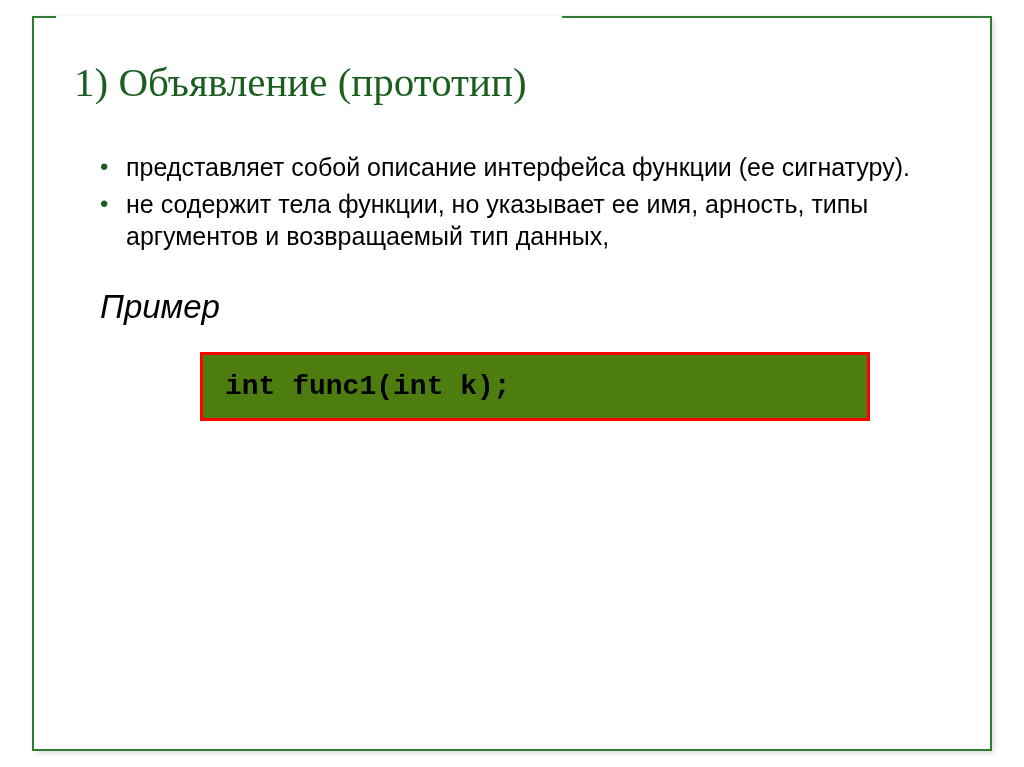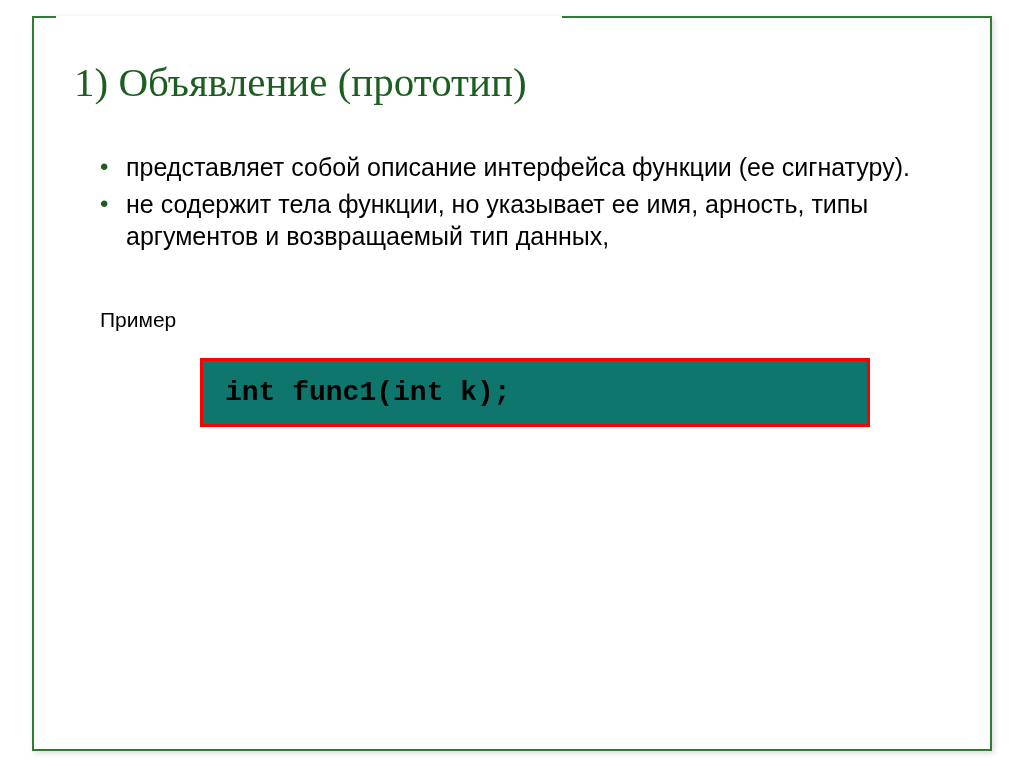"Пример" .example-label { font-size: 21px -> 33px; font-style: none -> italic; margin-top: 56px -> 36px }
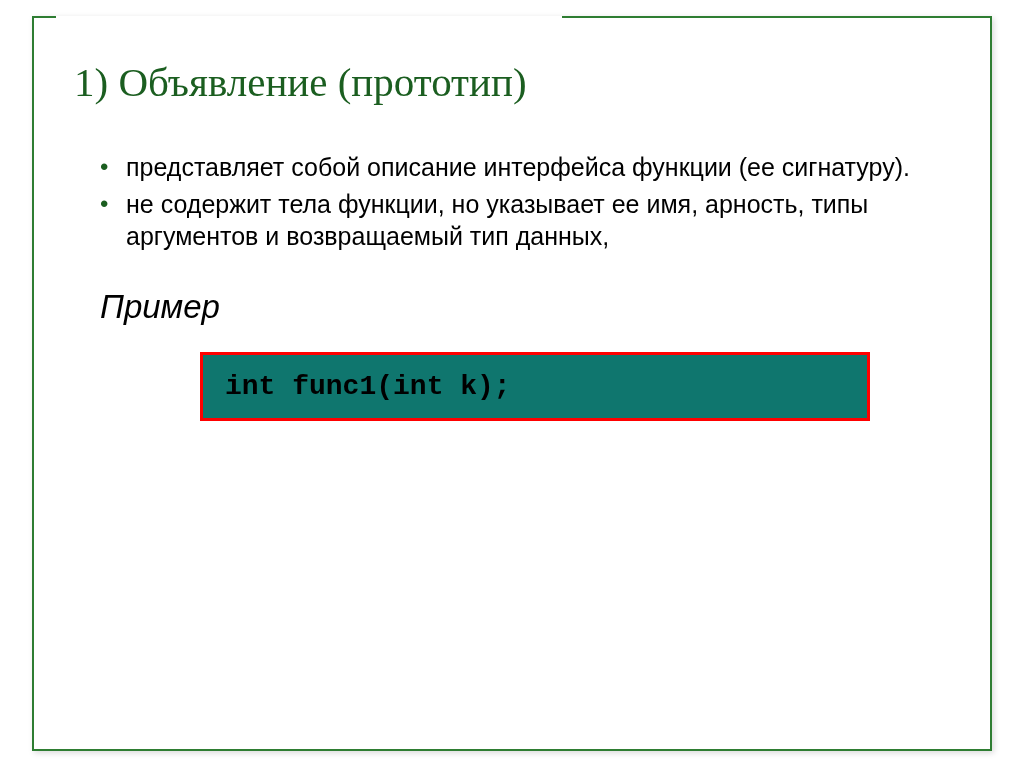"int func1(int k);" .code-box { background: #0f766e -> #4d7c0f }
